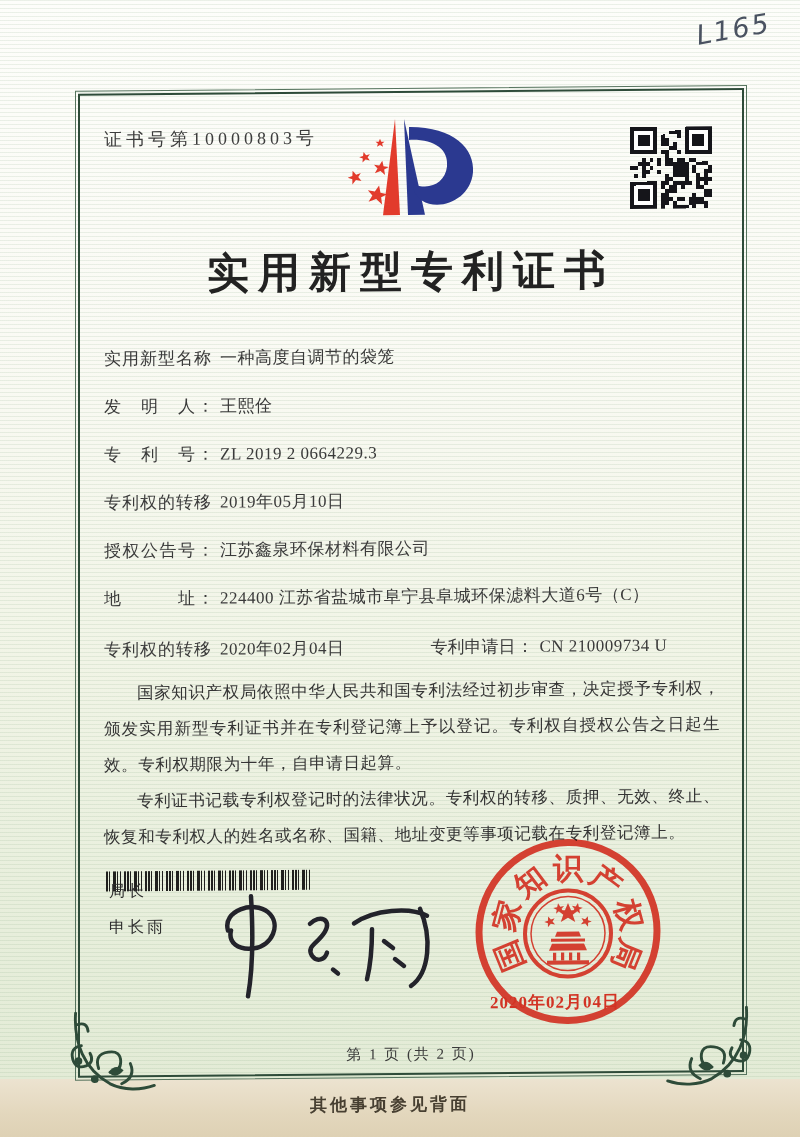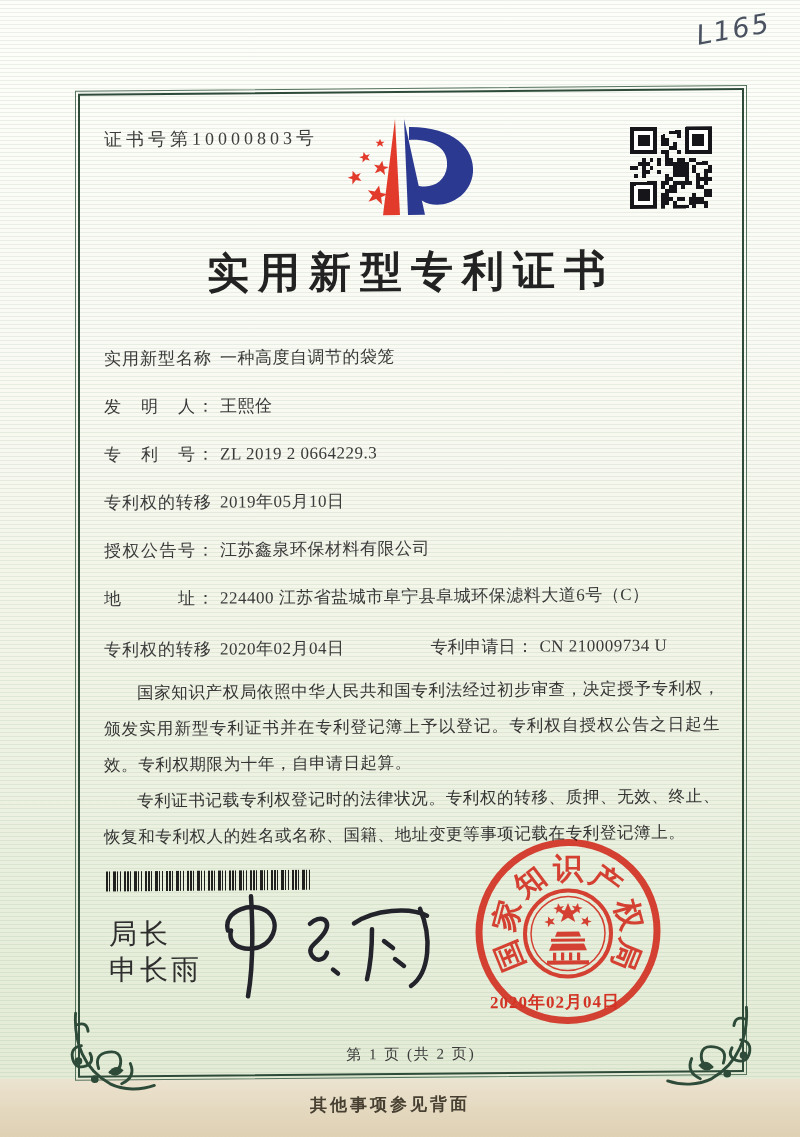"局长" .director { font-size: 28px -> 16px; top: 825px -> 782px }
